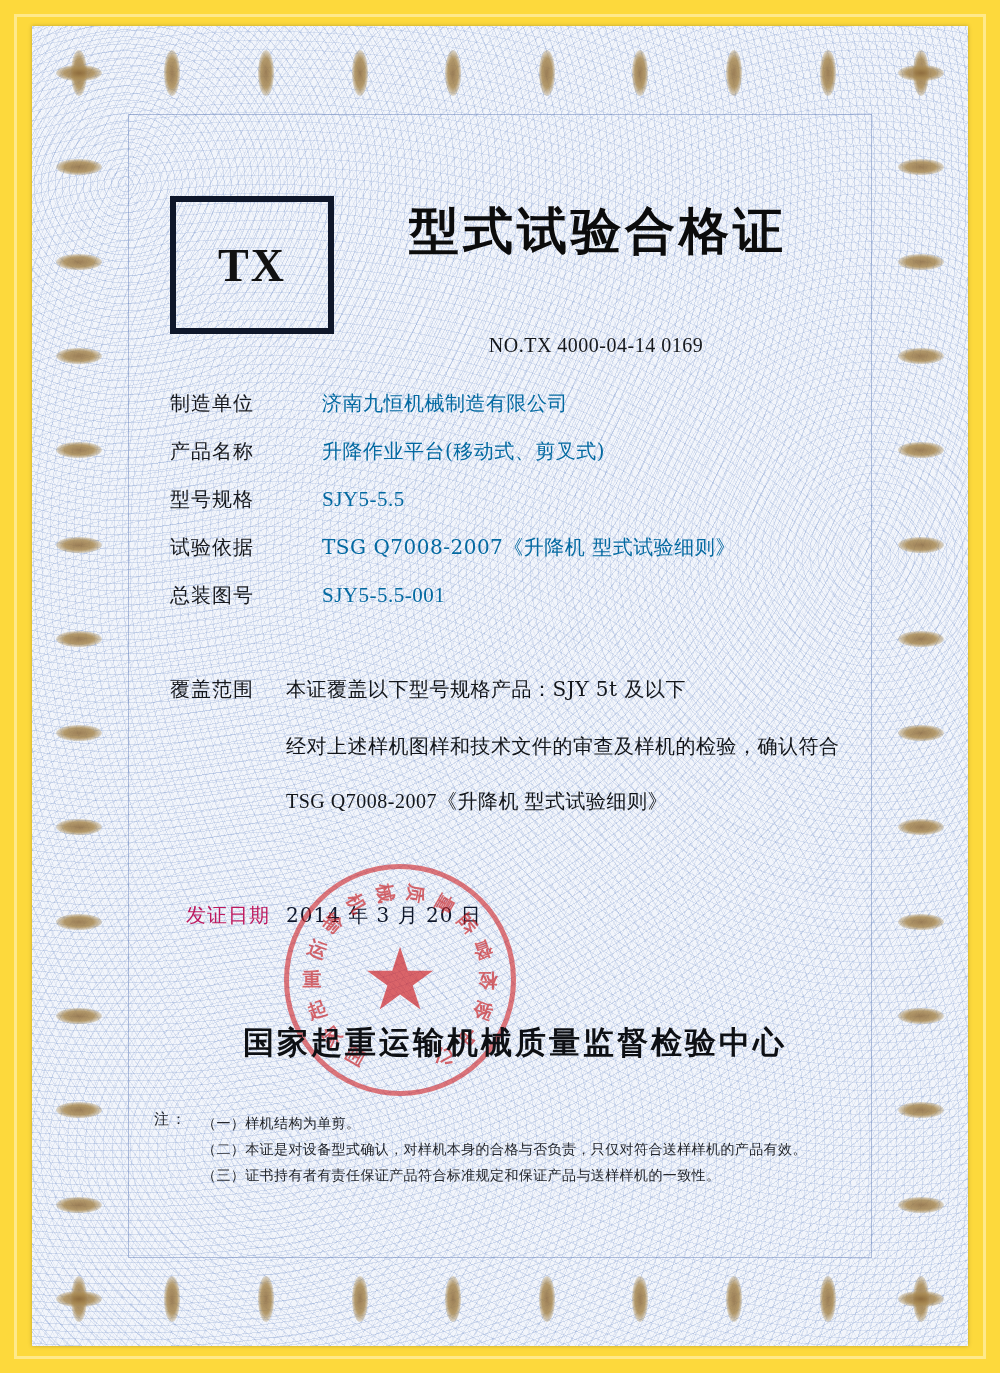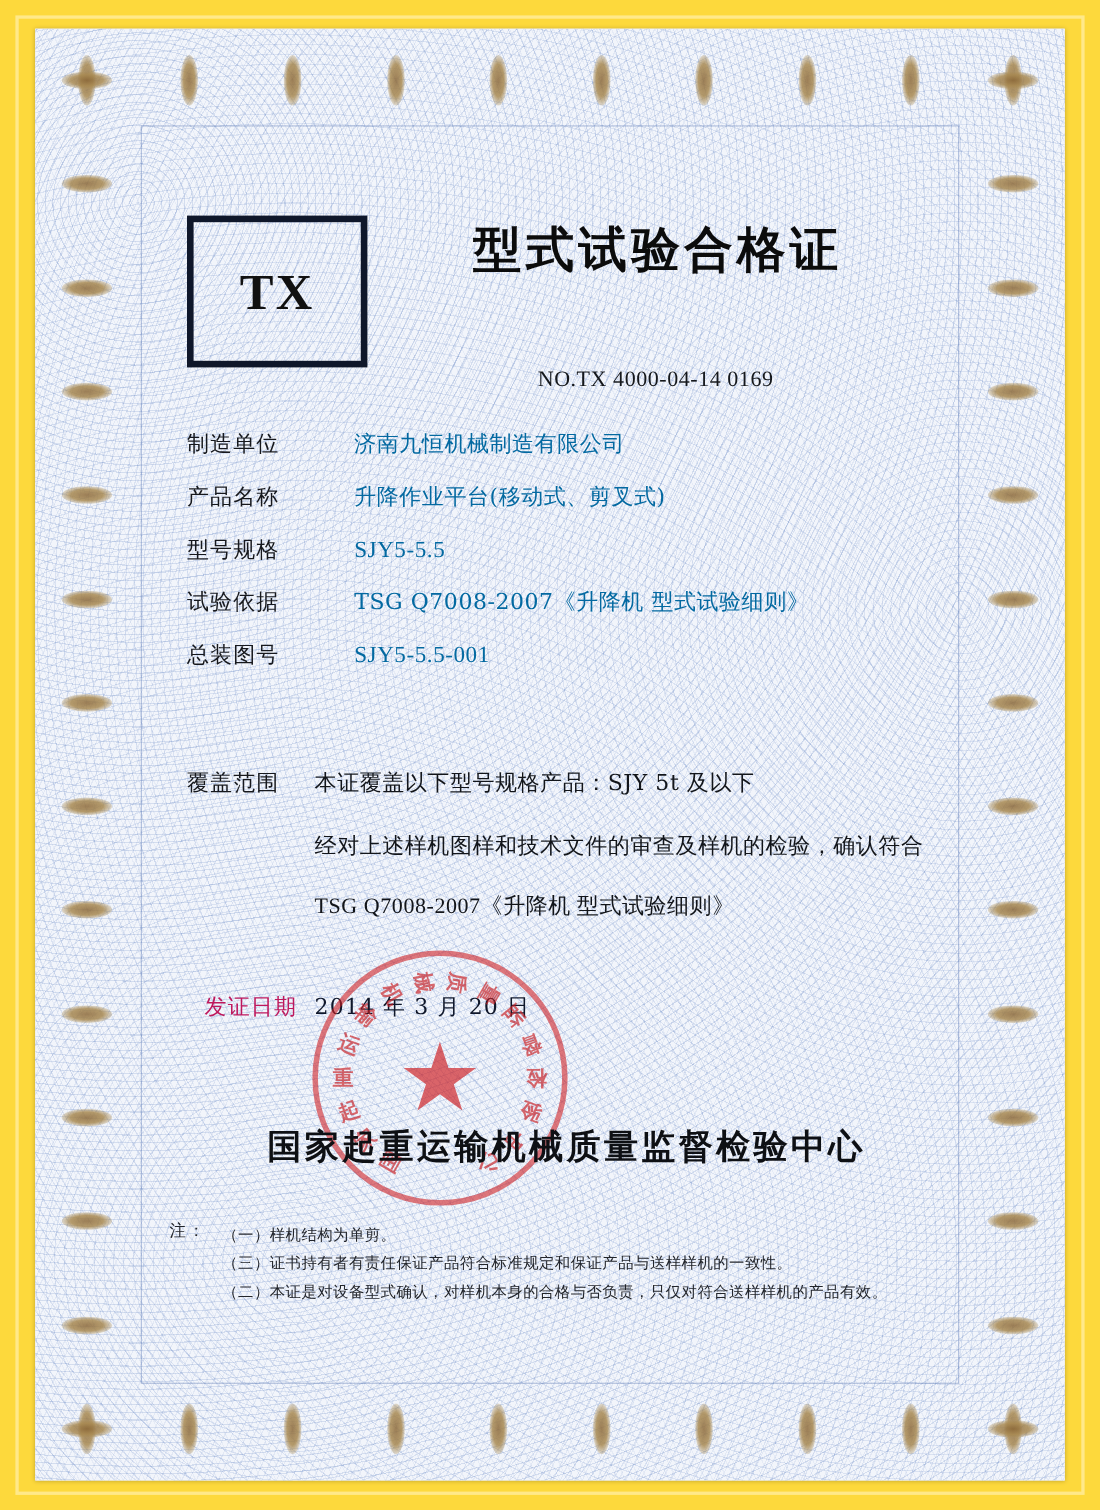"型式试验合格证" .title-big { font-size: 44px -> 50px }
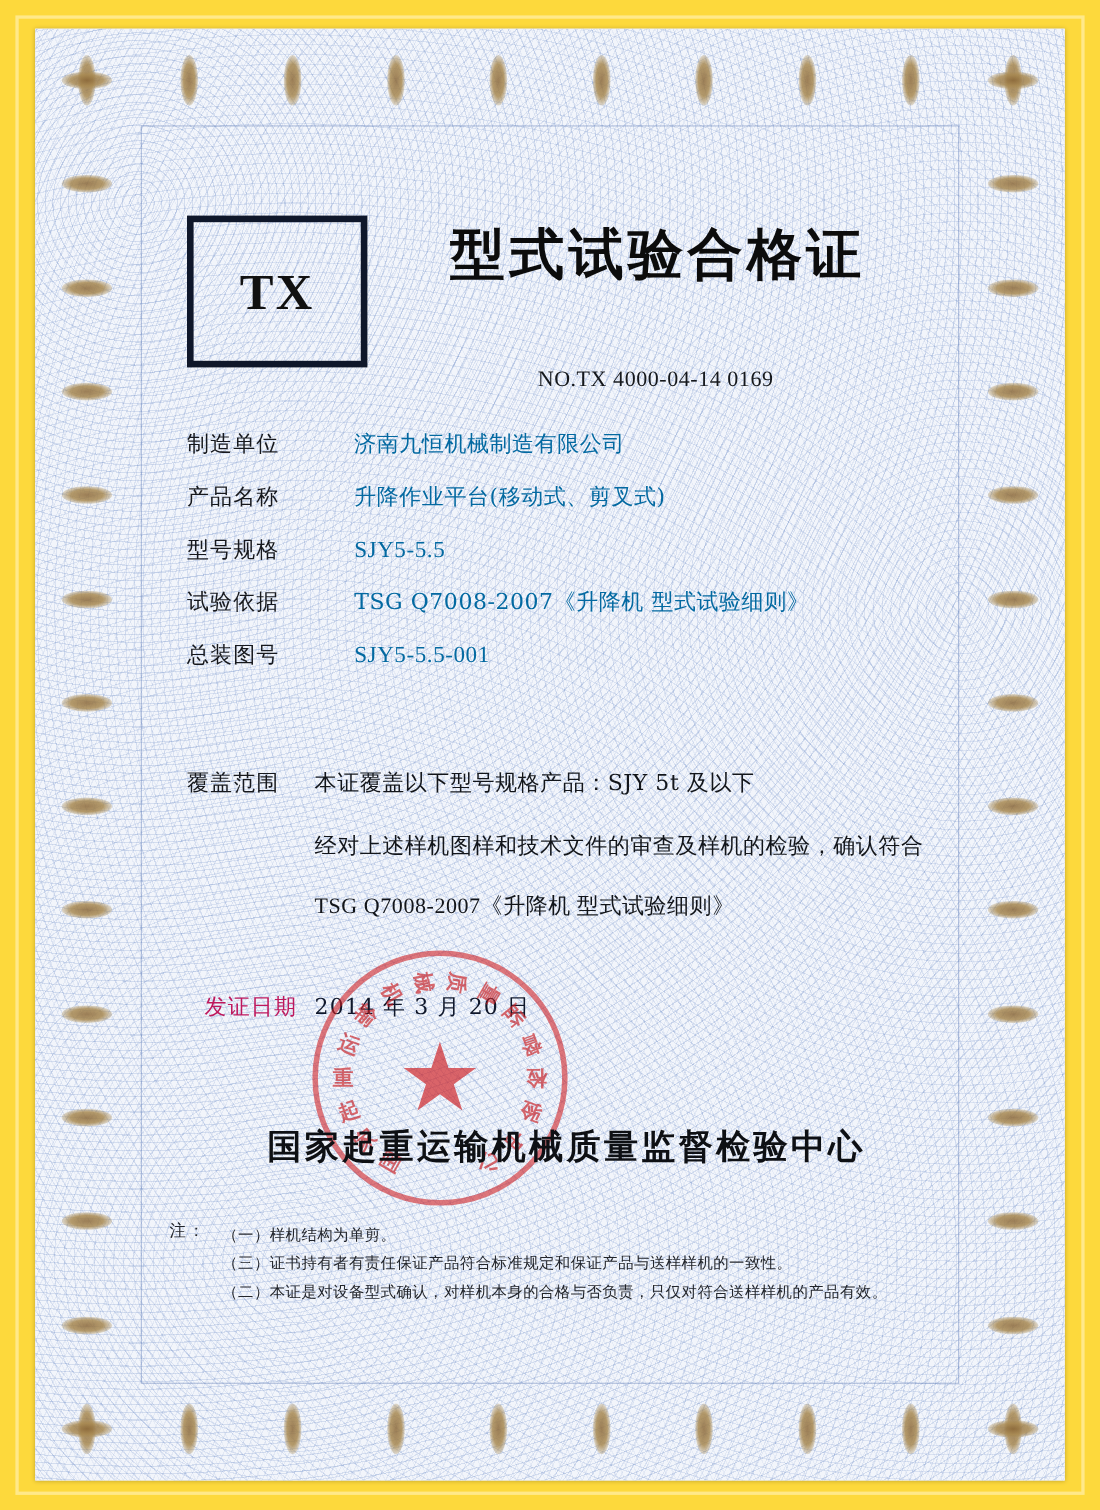"覆盖范围" .coverage { top: 576px -> 554px }
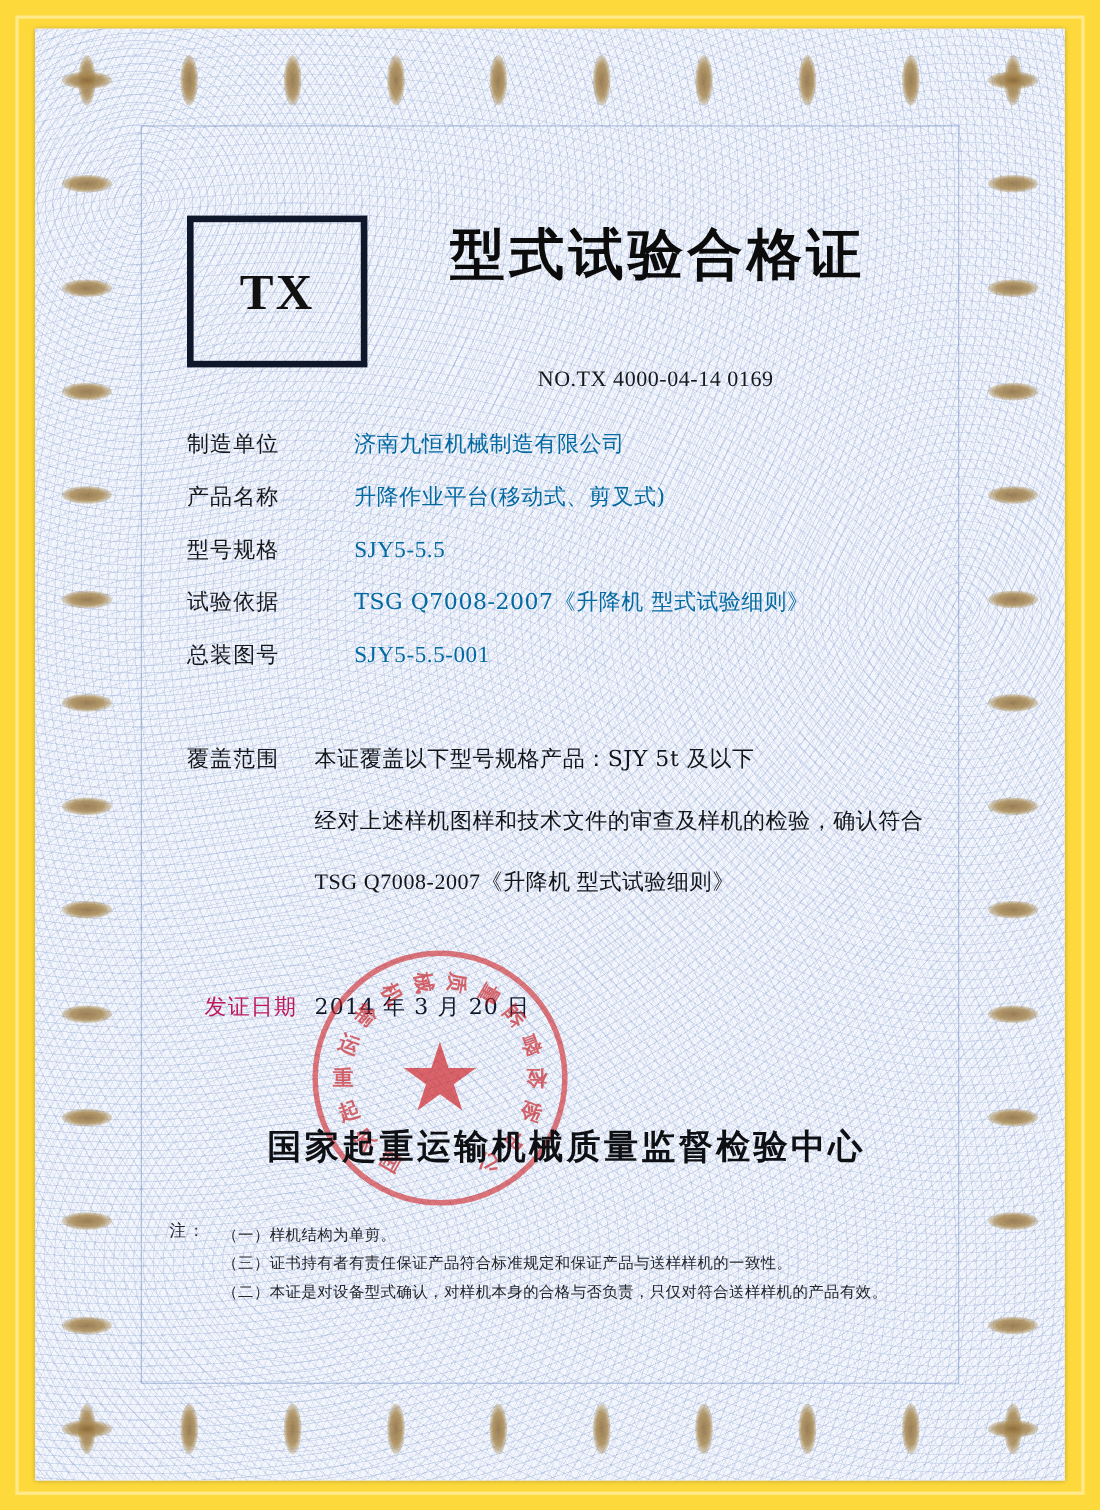"（三）证书持有者有责任保证产品符合标准规定和保证产品与送样样机的一致性。" div.note-item { order: before "（二）本证是对设备型式确认，对样机本身的合格与否负责，只仅对符合送样样机的产品有" -> after "（二）本证是对设备型式确认，对样机本身的合格与否负责，只仅对符合送样样机的产品有" }
